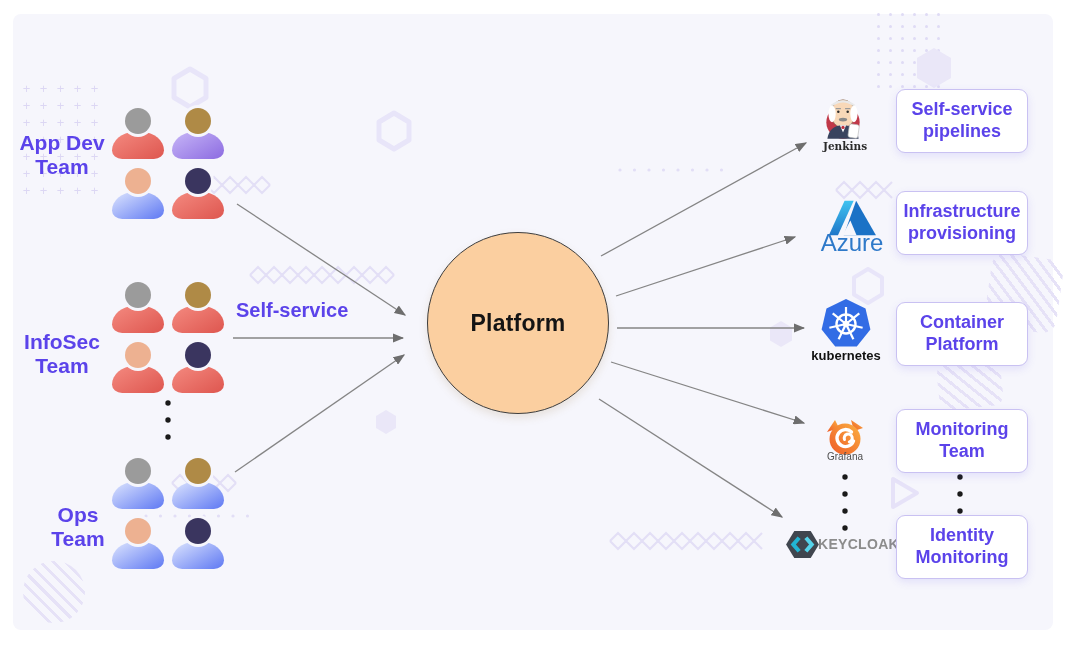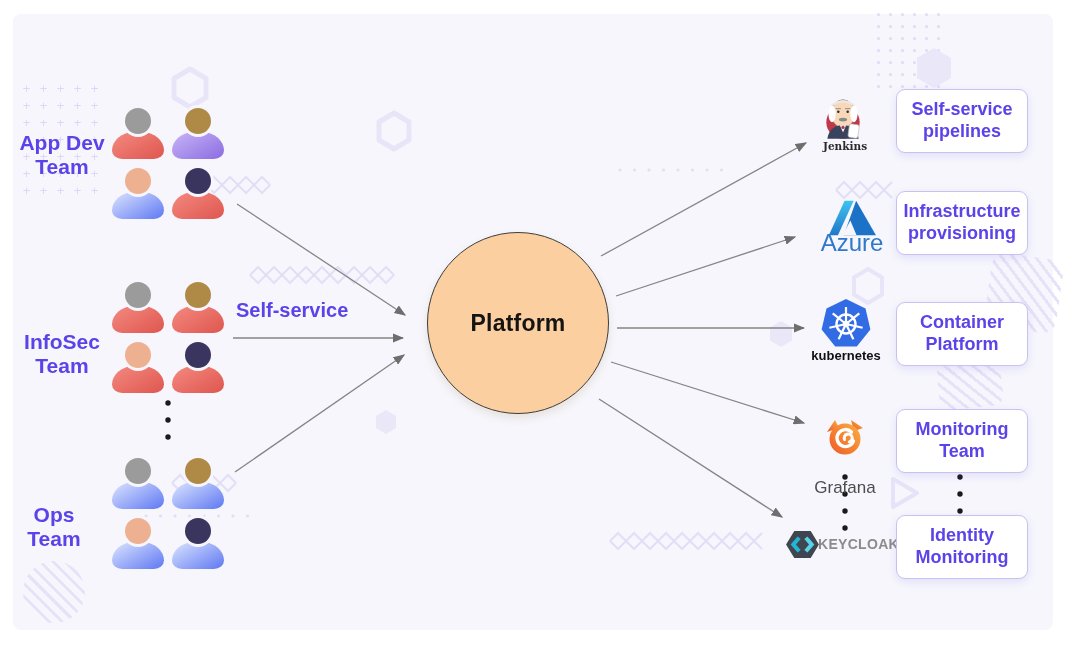"Grafana" .cap-grafana { font-size: 17px -> 10px; top: 478px -> 451px }
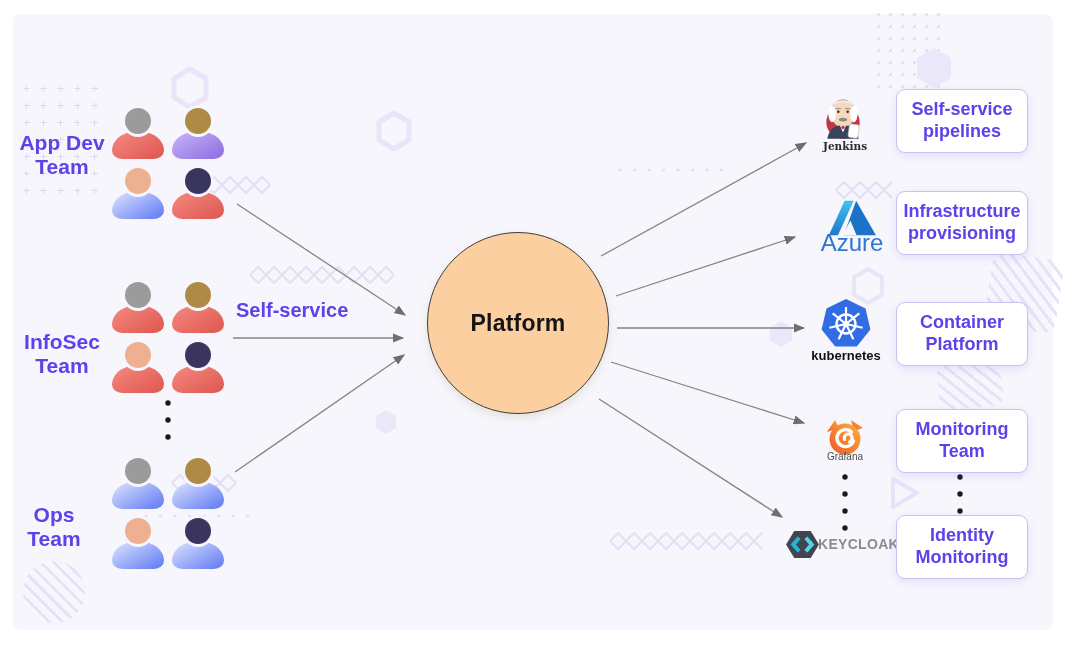"Ops" div.team-label { left: 0 -> 24px }
